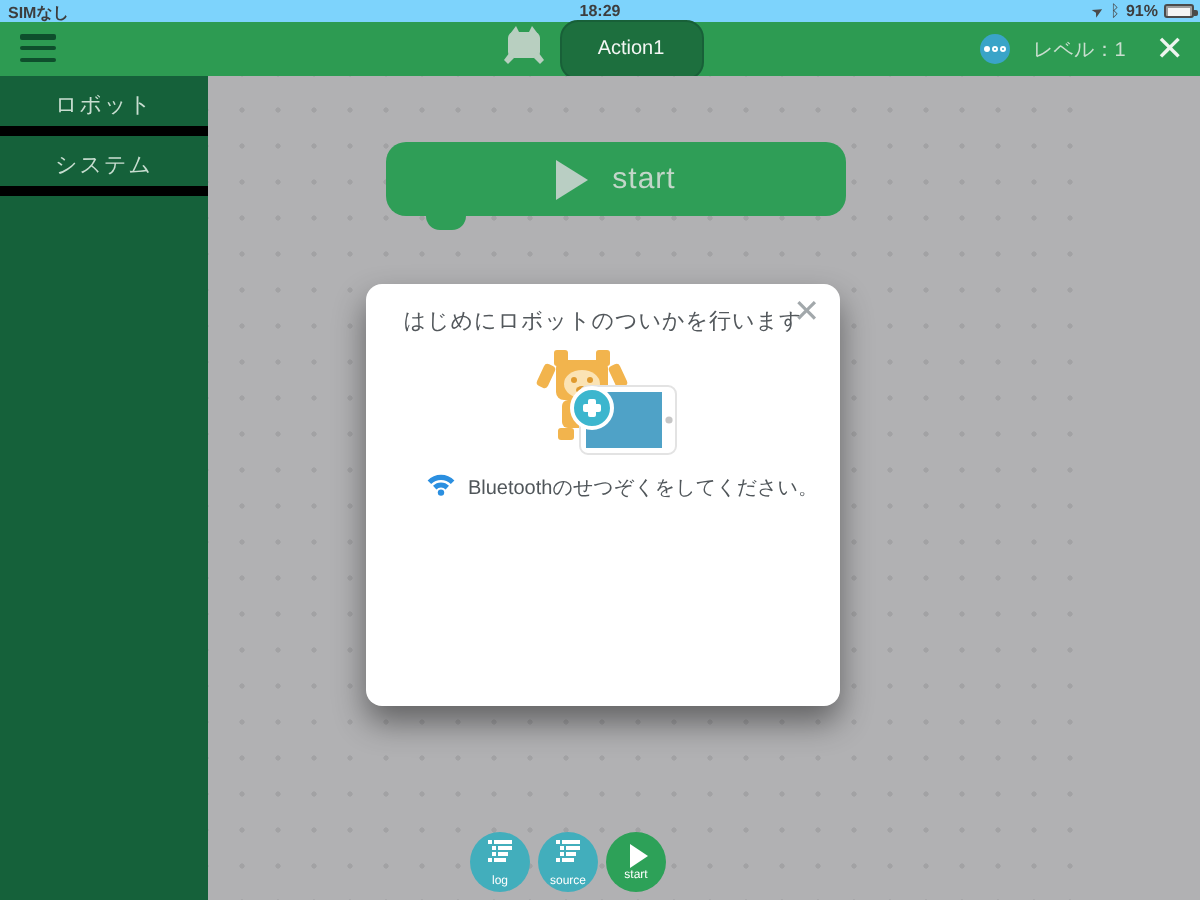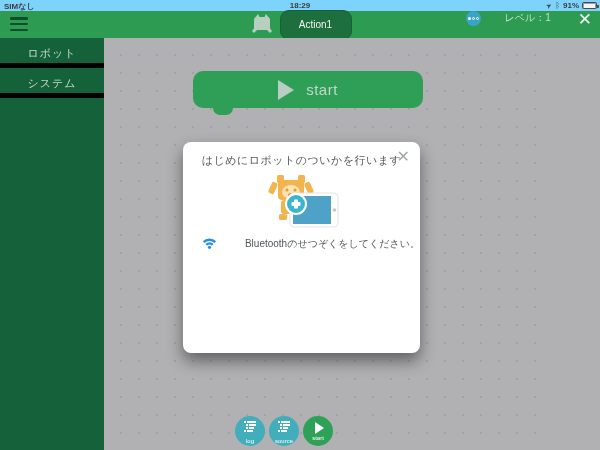"レベル：1" .header-right { align-items: flex-start -> center; gap: 23px -> 11px }
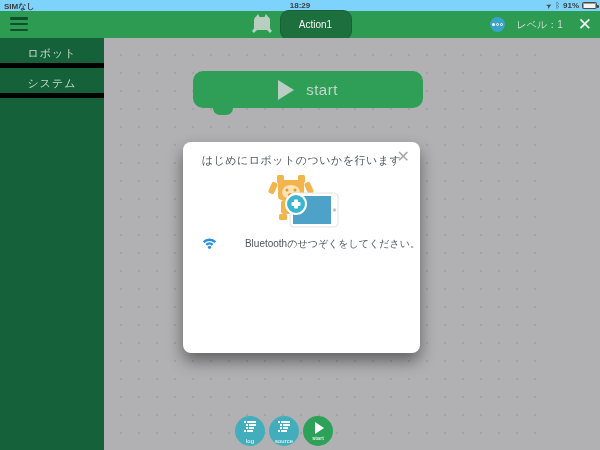"Bluetoothのせつぞくをしてください。" .bt-row { justify-content: space-between -> center }
